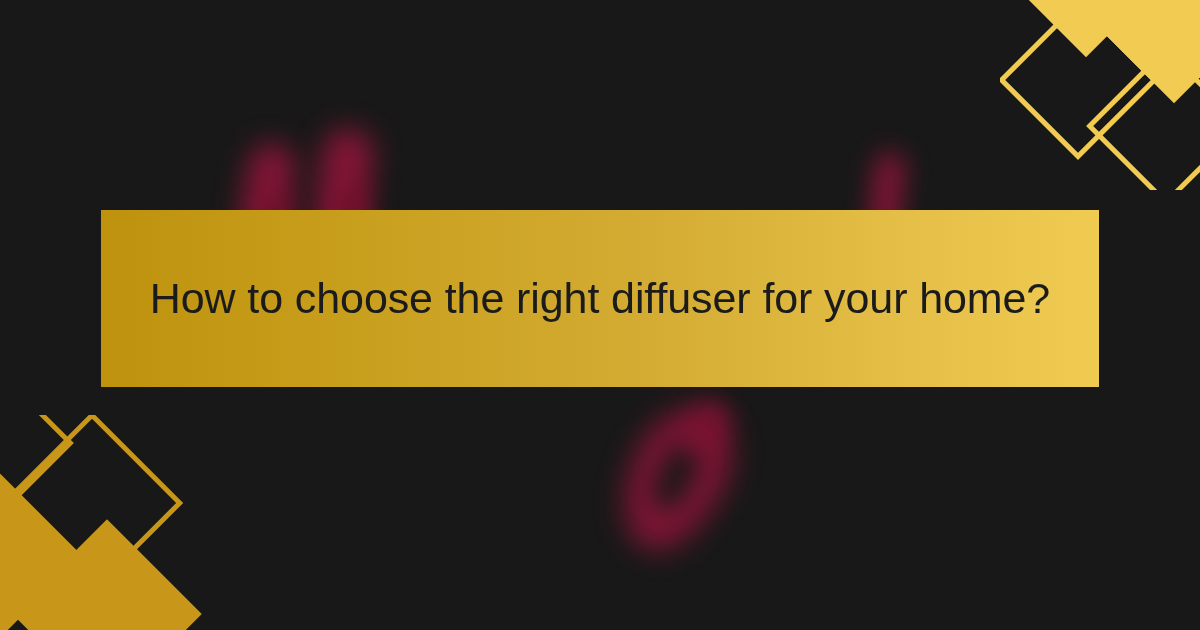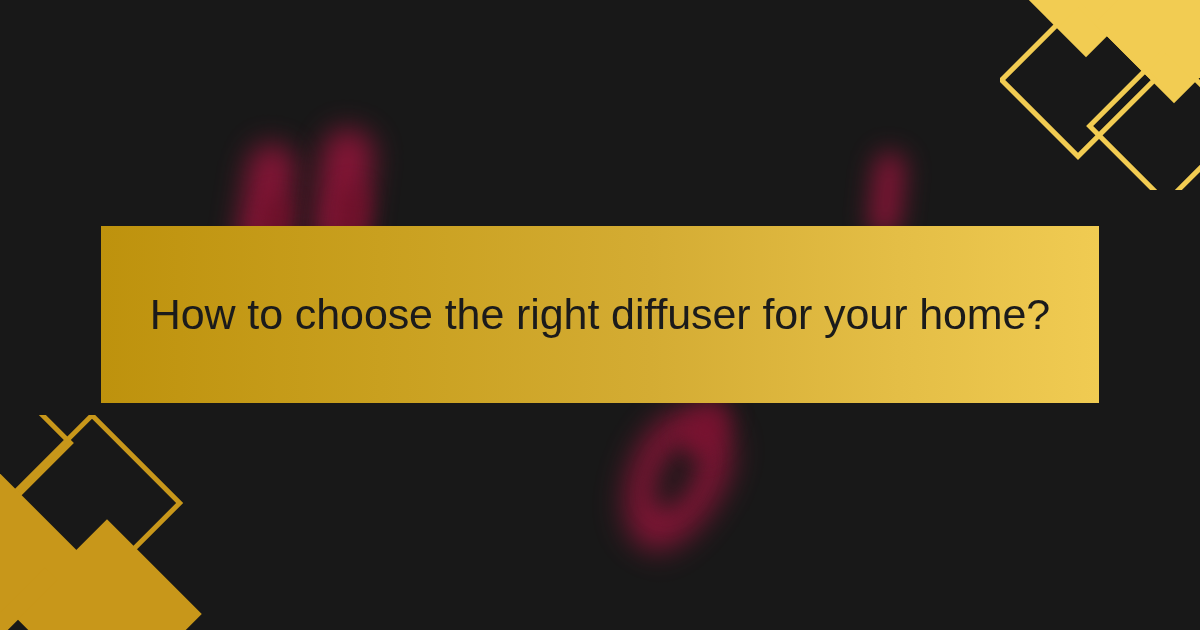"How to choose the right" #title-banner { top: 226px -> 210px }
